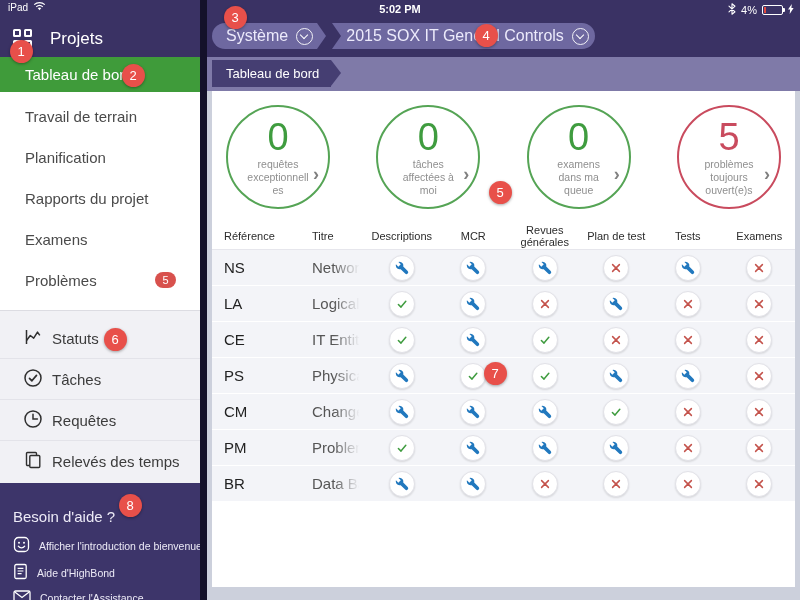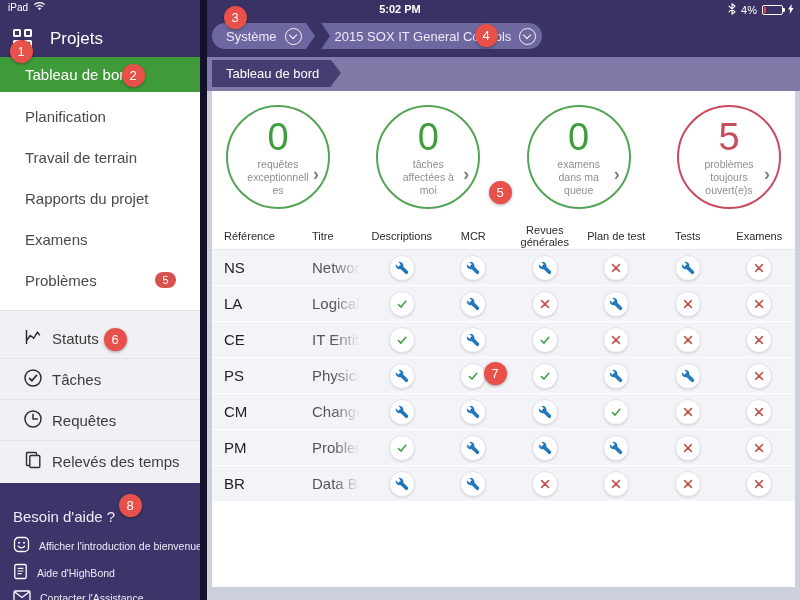"Système" .chip { font-size: 13px -> 16px }
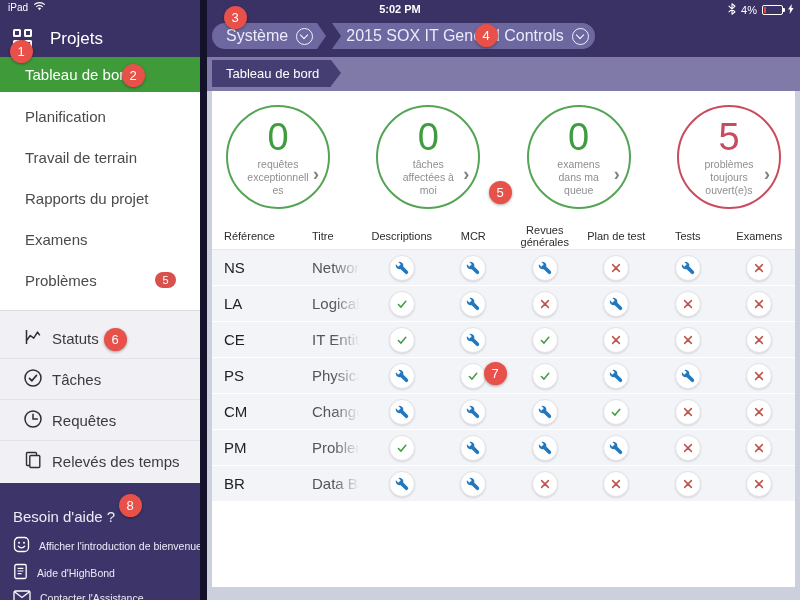"Planification" div.nav-item { order: before "Travail de terrain" -> after "Travail de terrain" }
